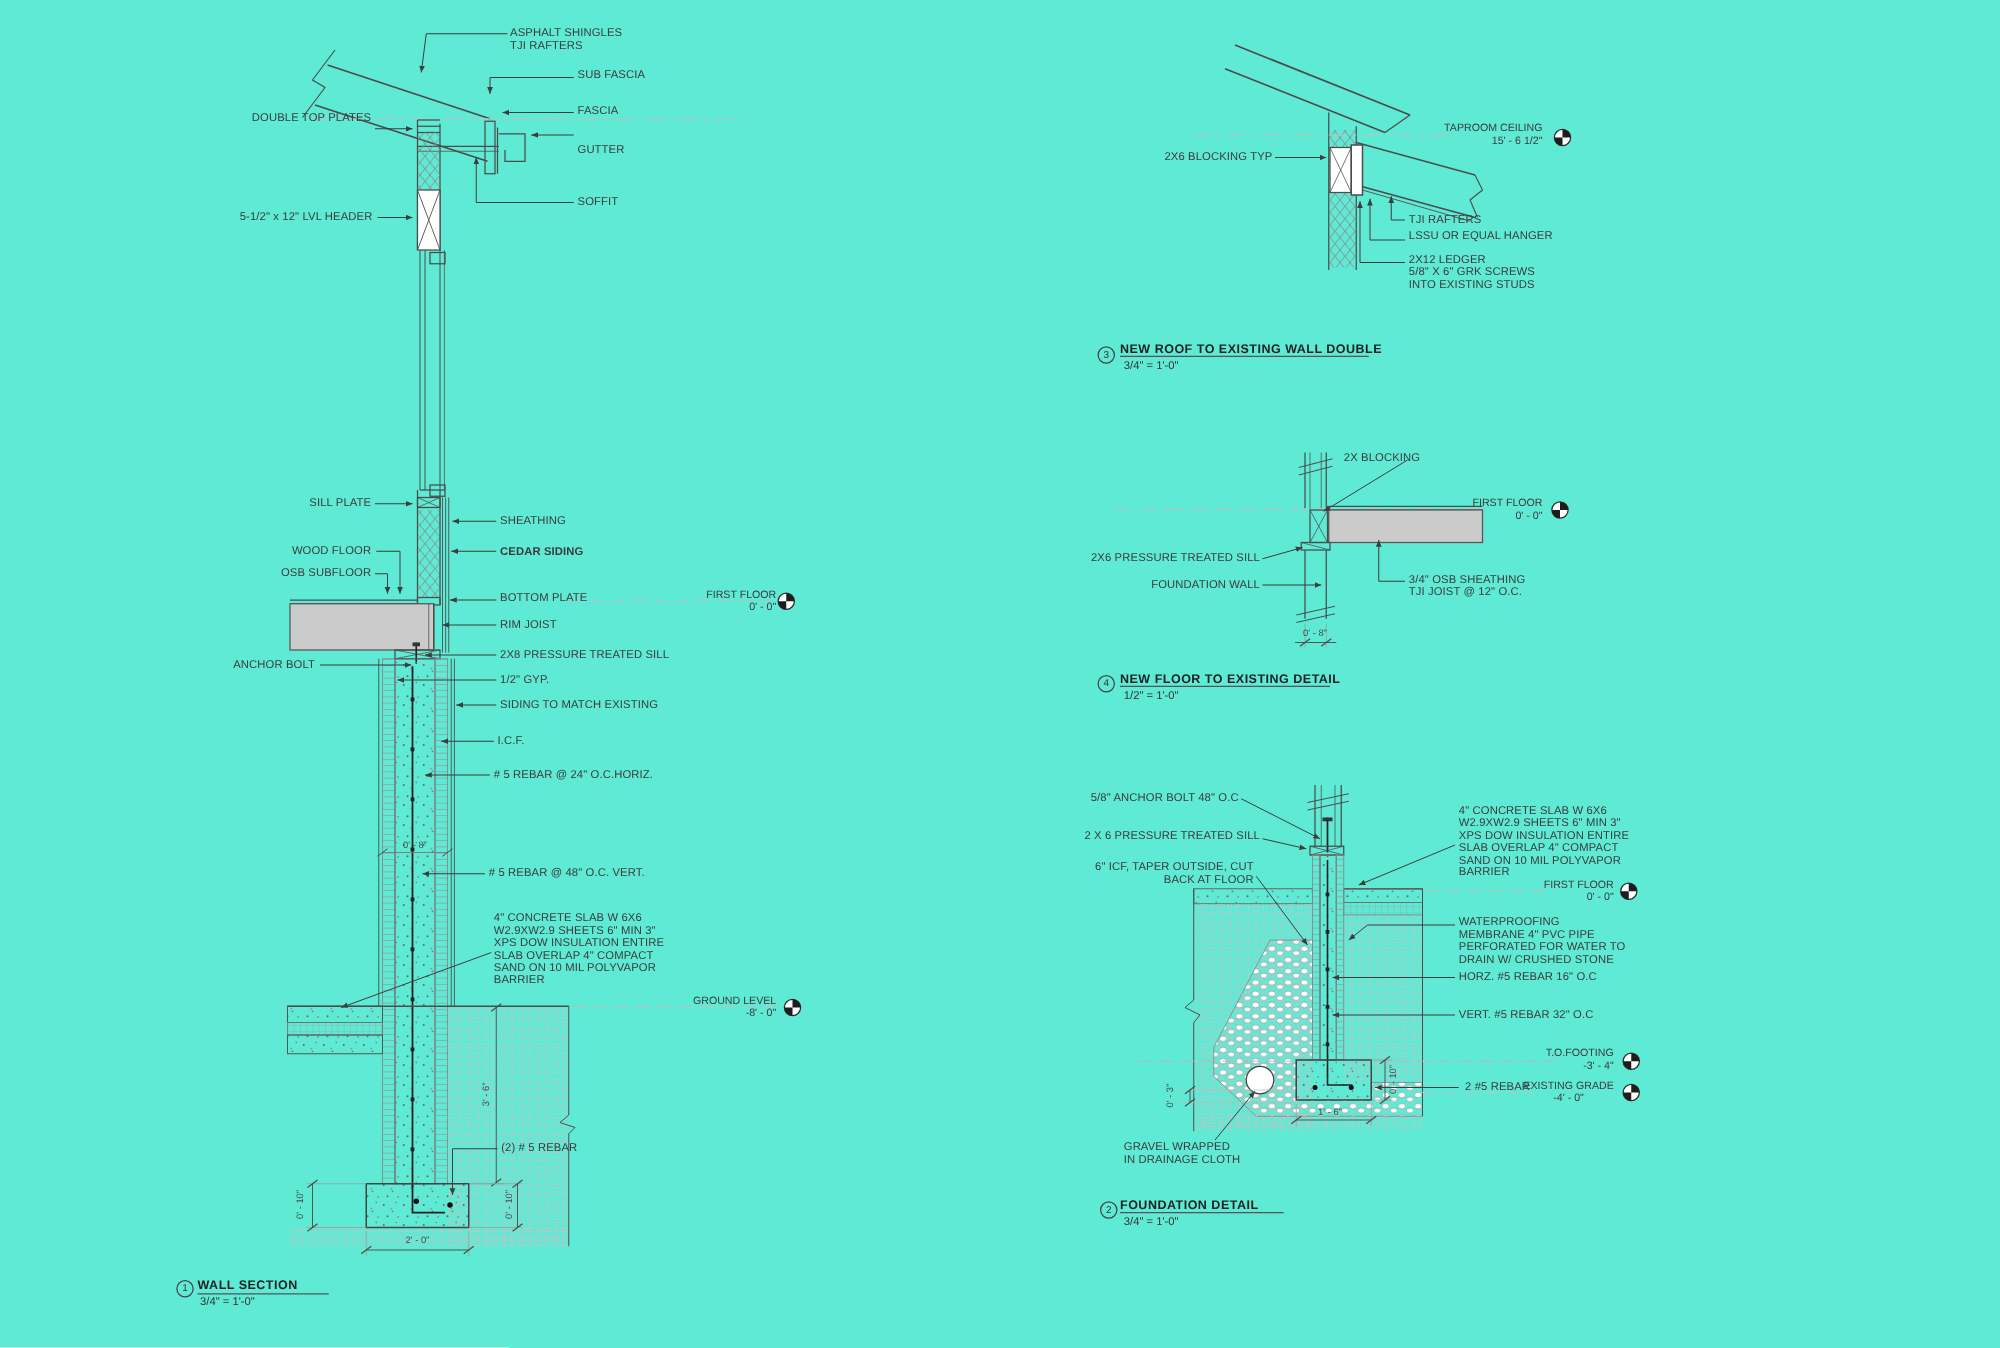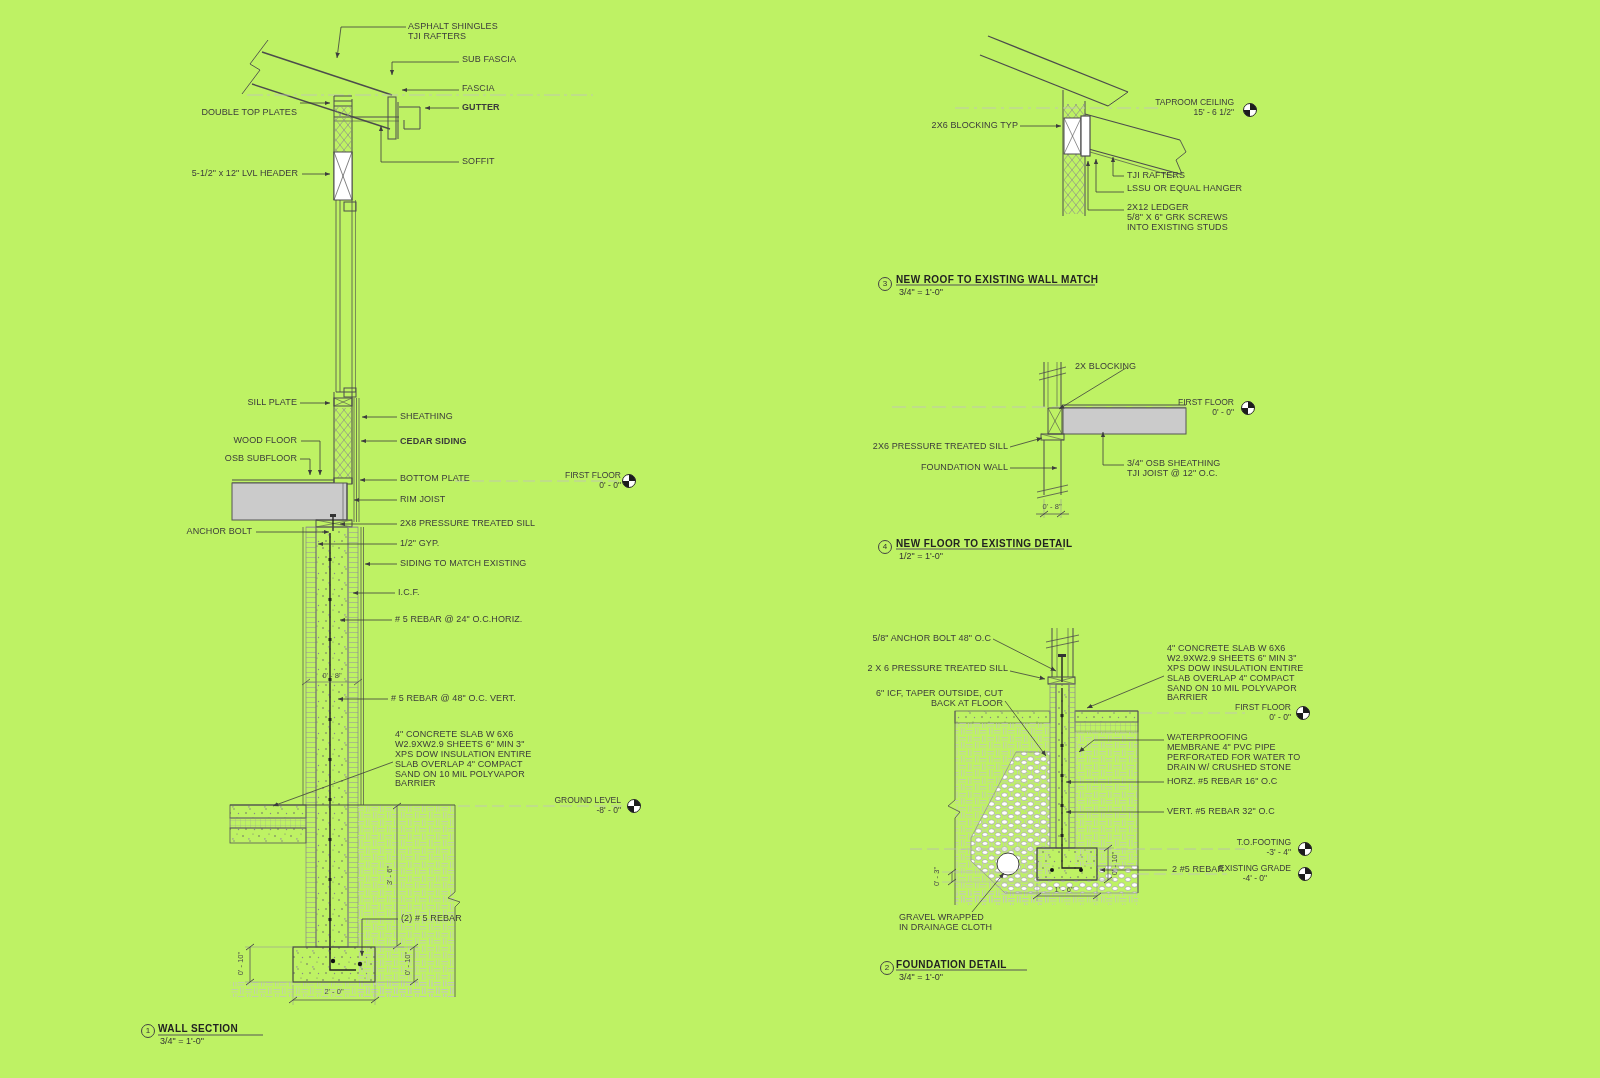"ASPHALT SHINGLES" .sheet { background: #bef264 -> #5eead4 }
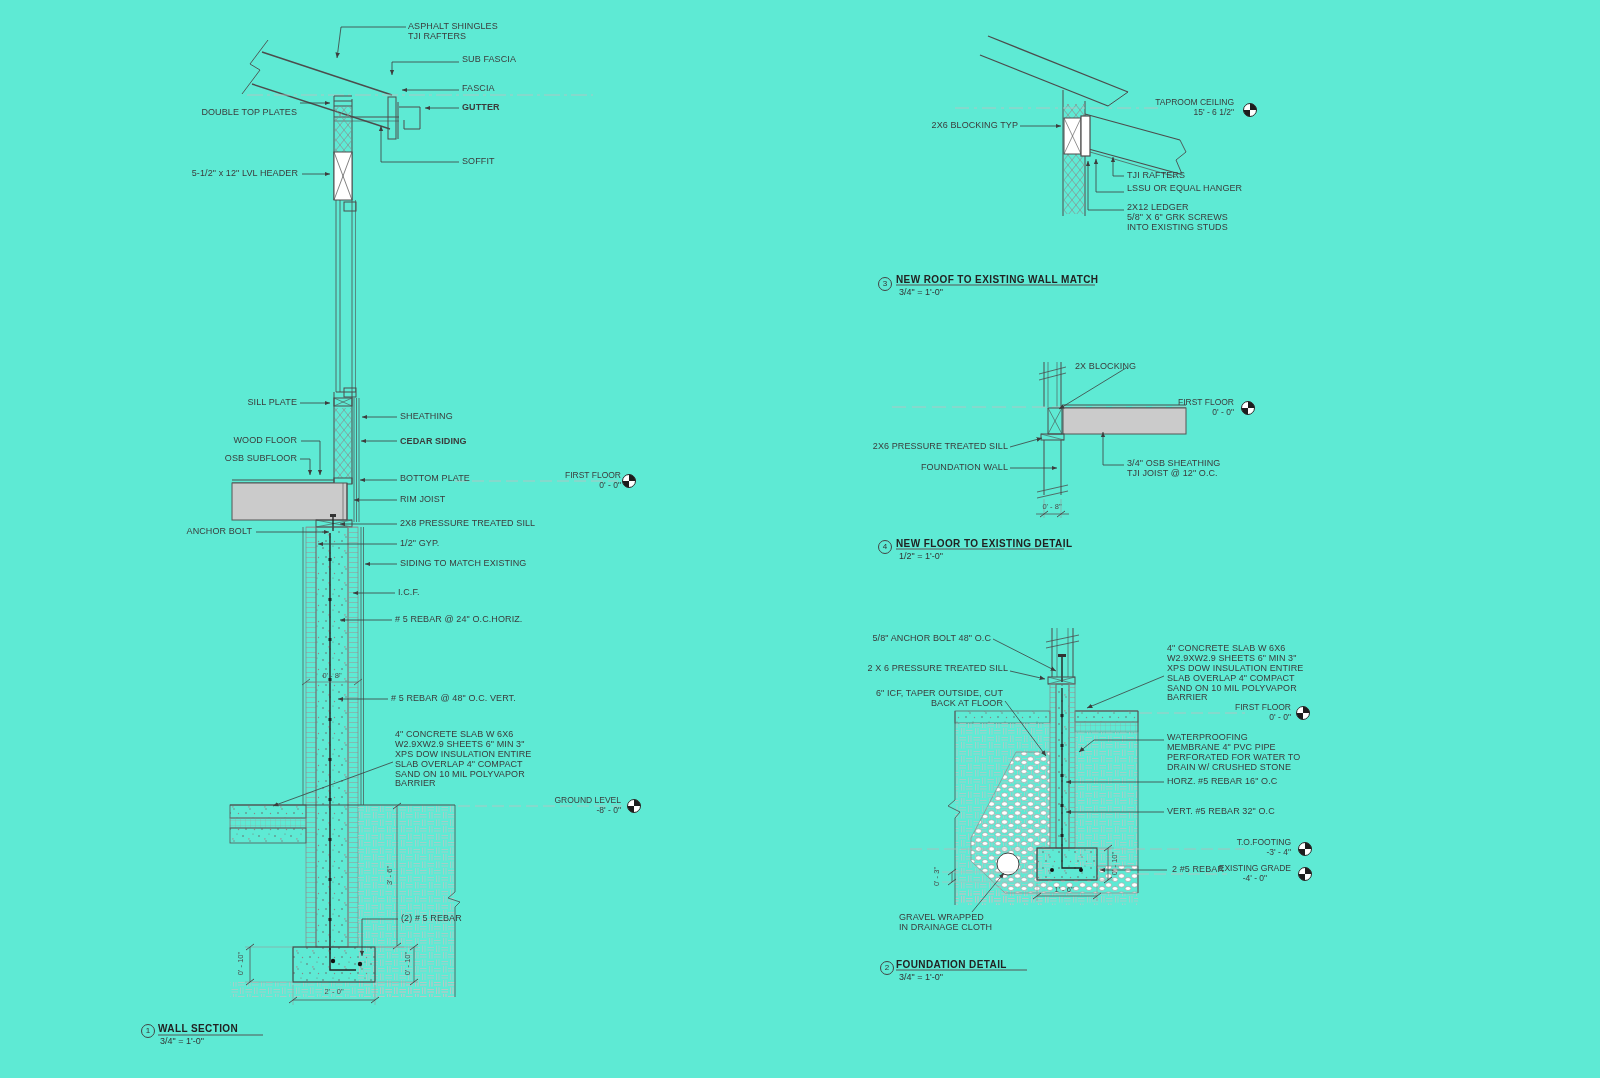"DOUBLE TOP PLATES" div.lbl { top: 108px -> 90px }
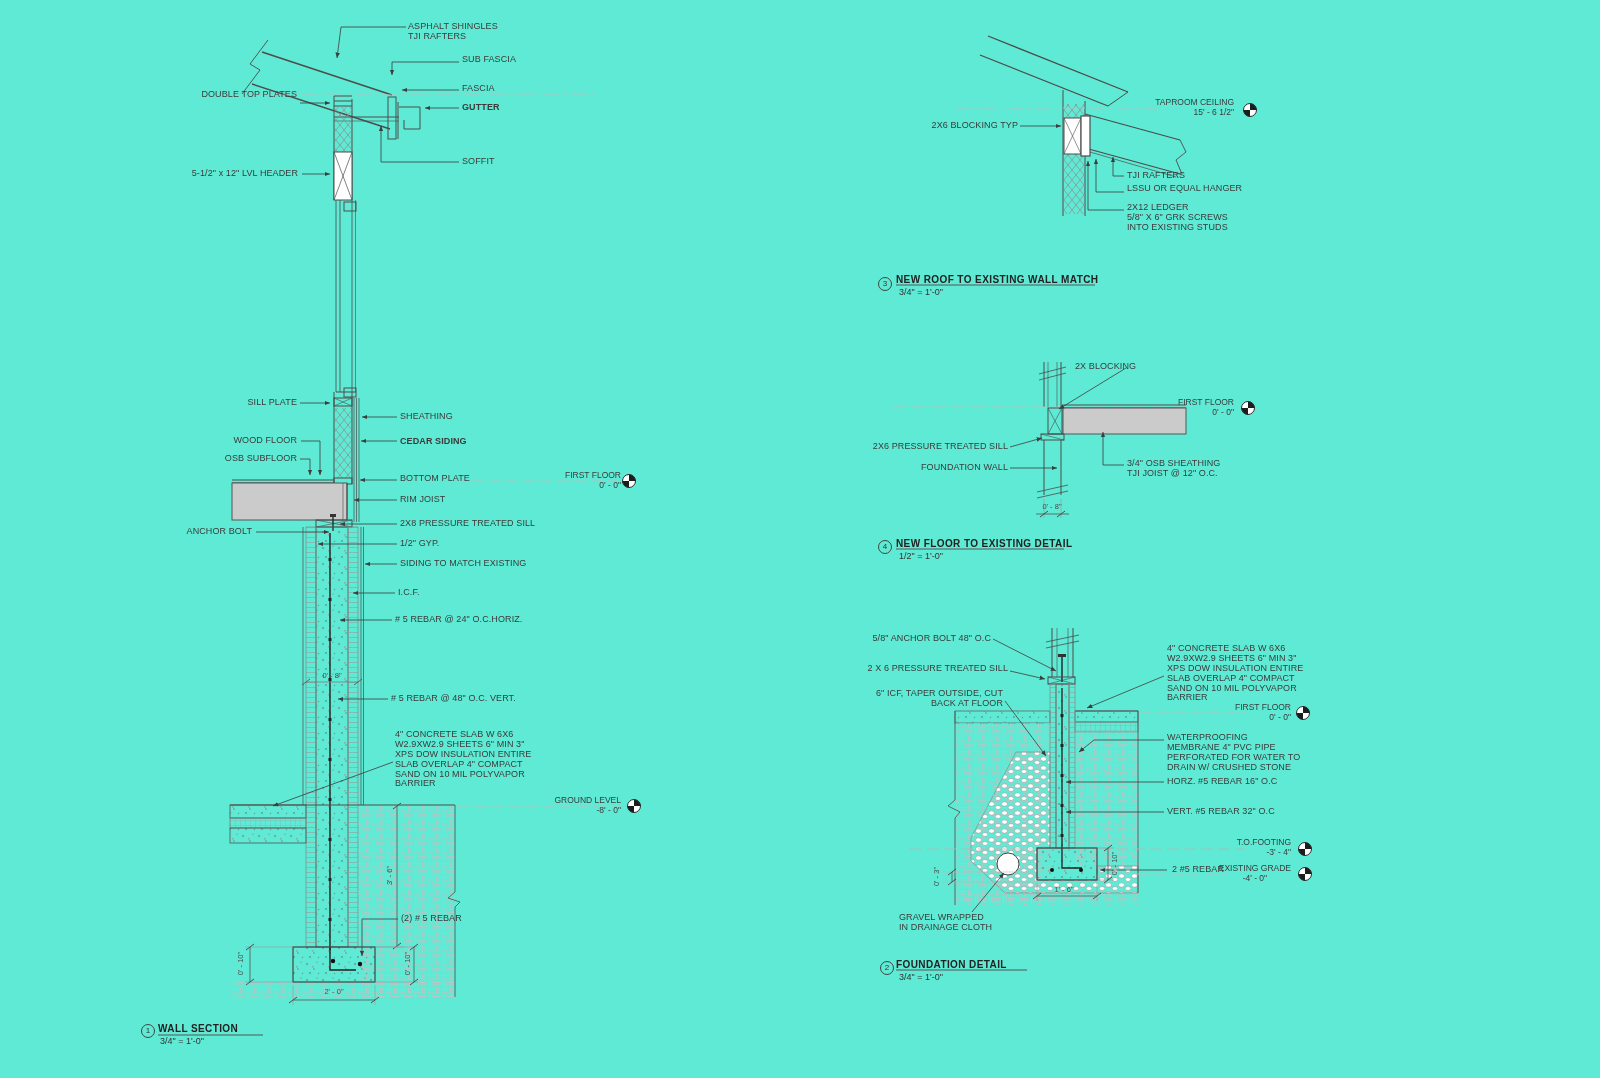"GUTTER" div.lbl { font-weight: bold -> none; top: 103px -> 115px }
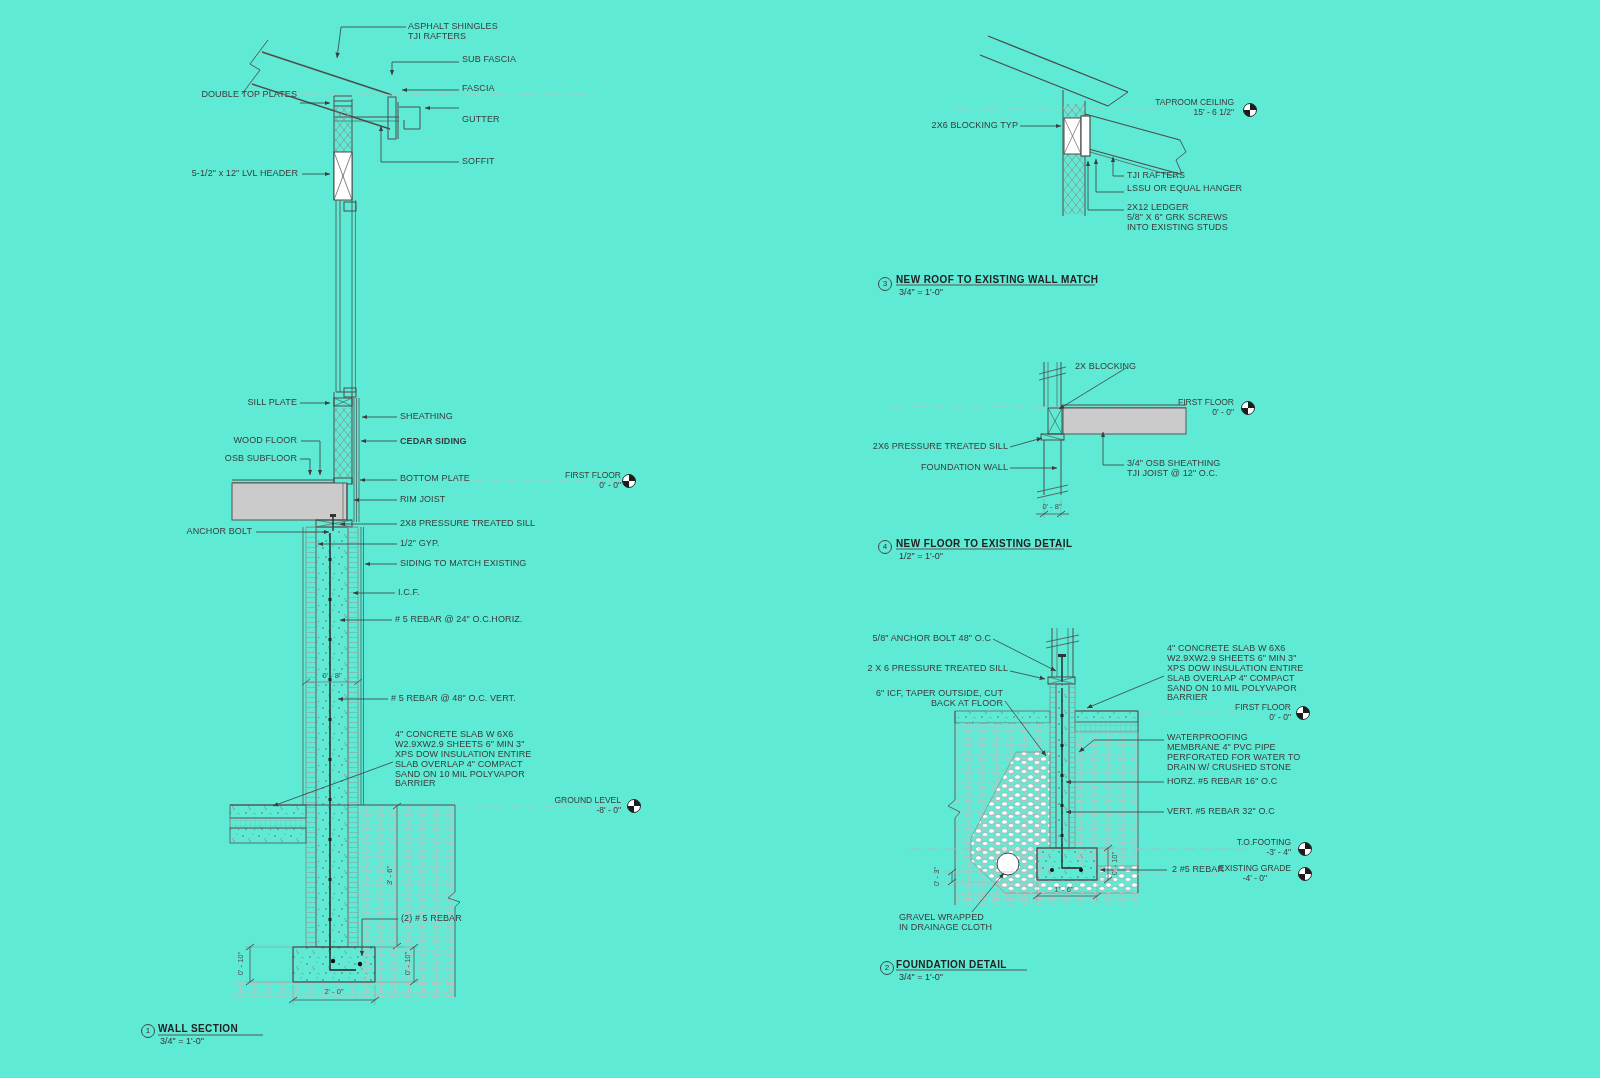"NEW ROOF TO EXISTING WALL" div.ttl { text: MATCH -> DOUBLE }
